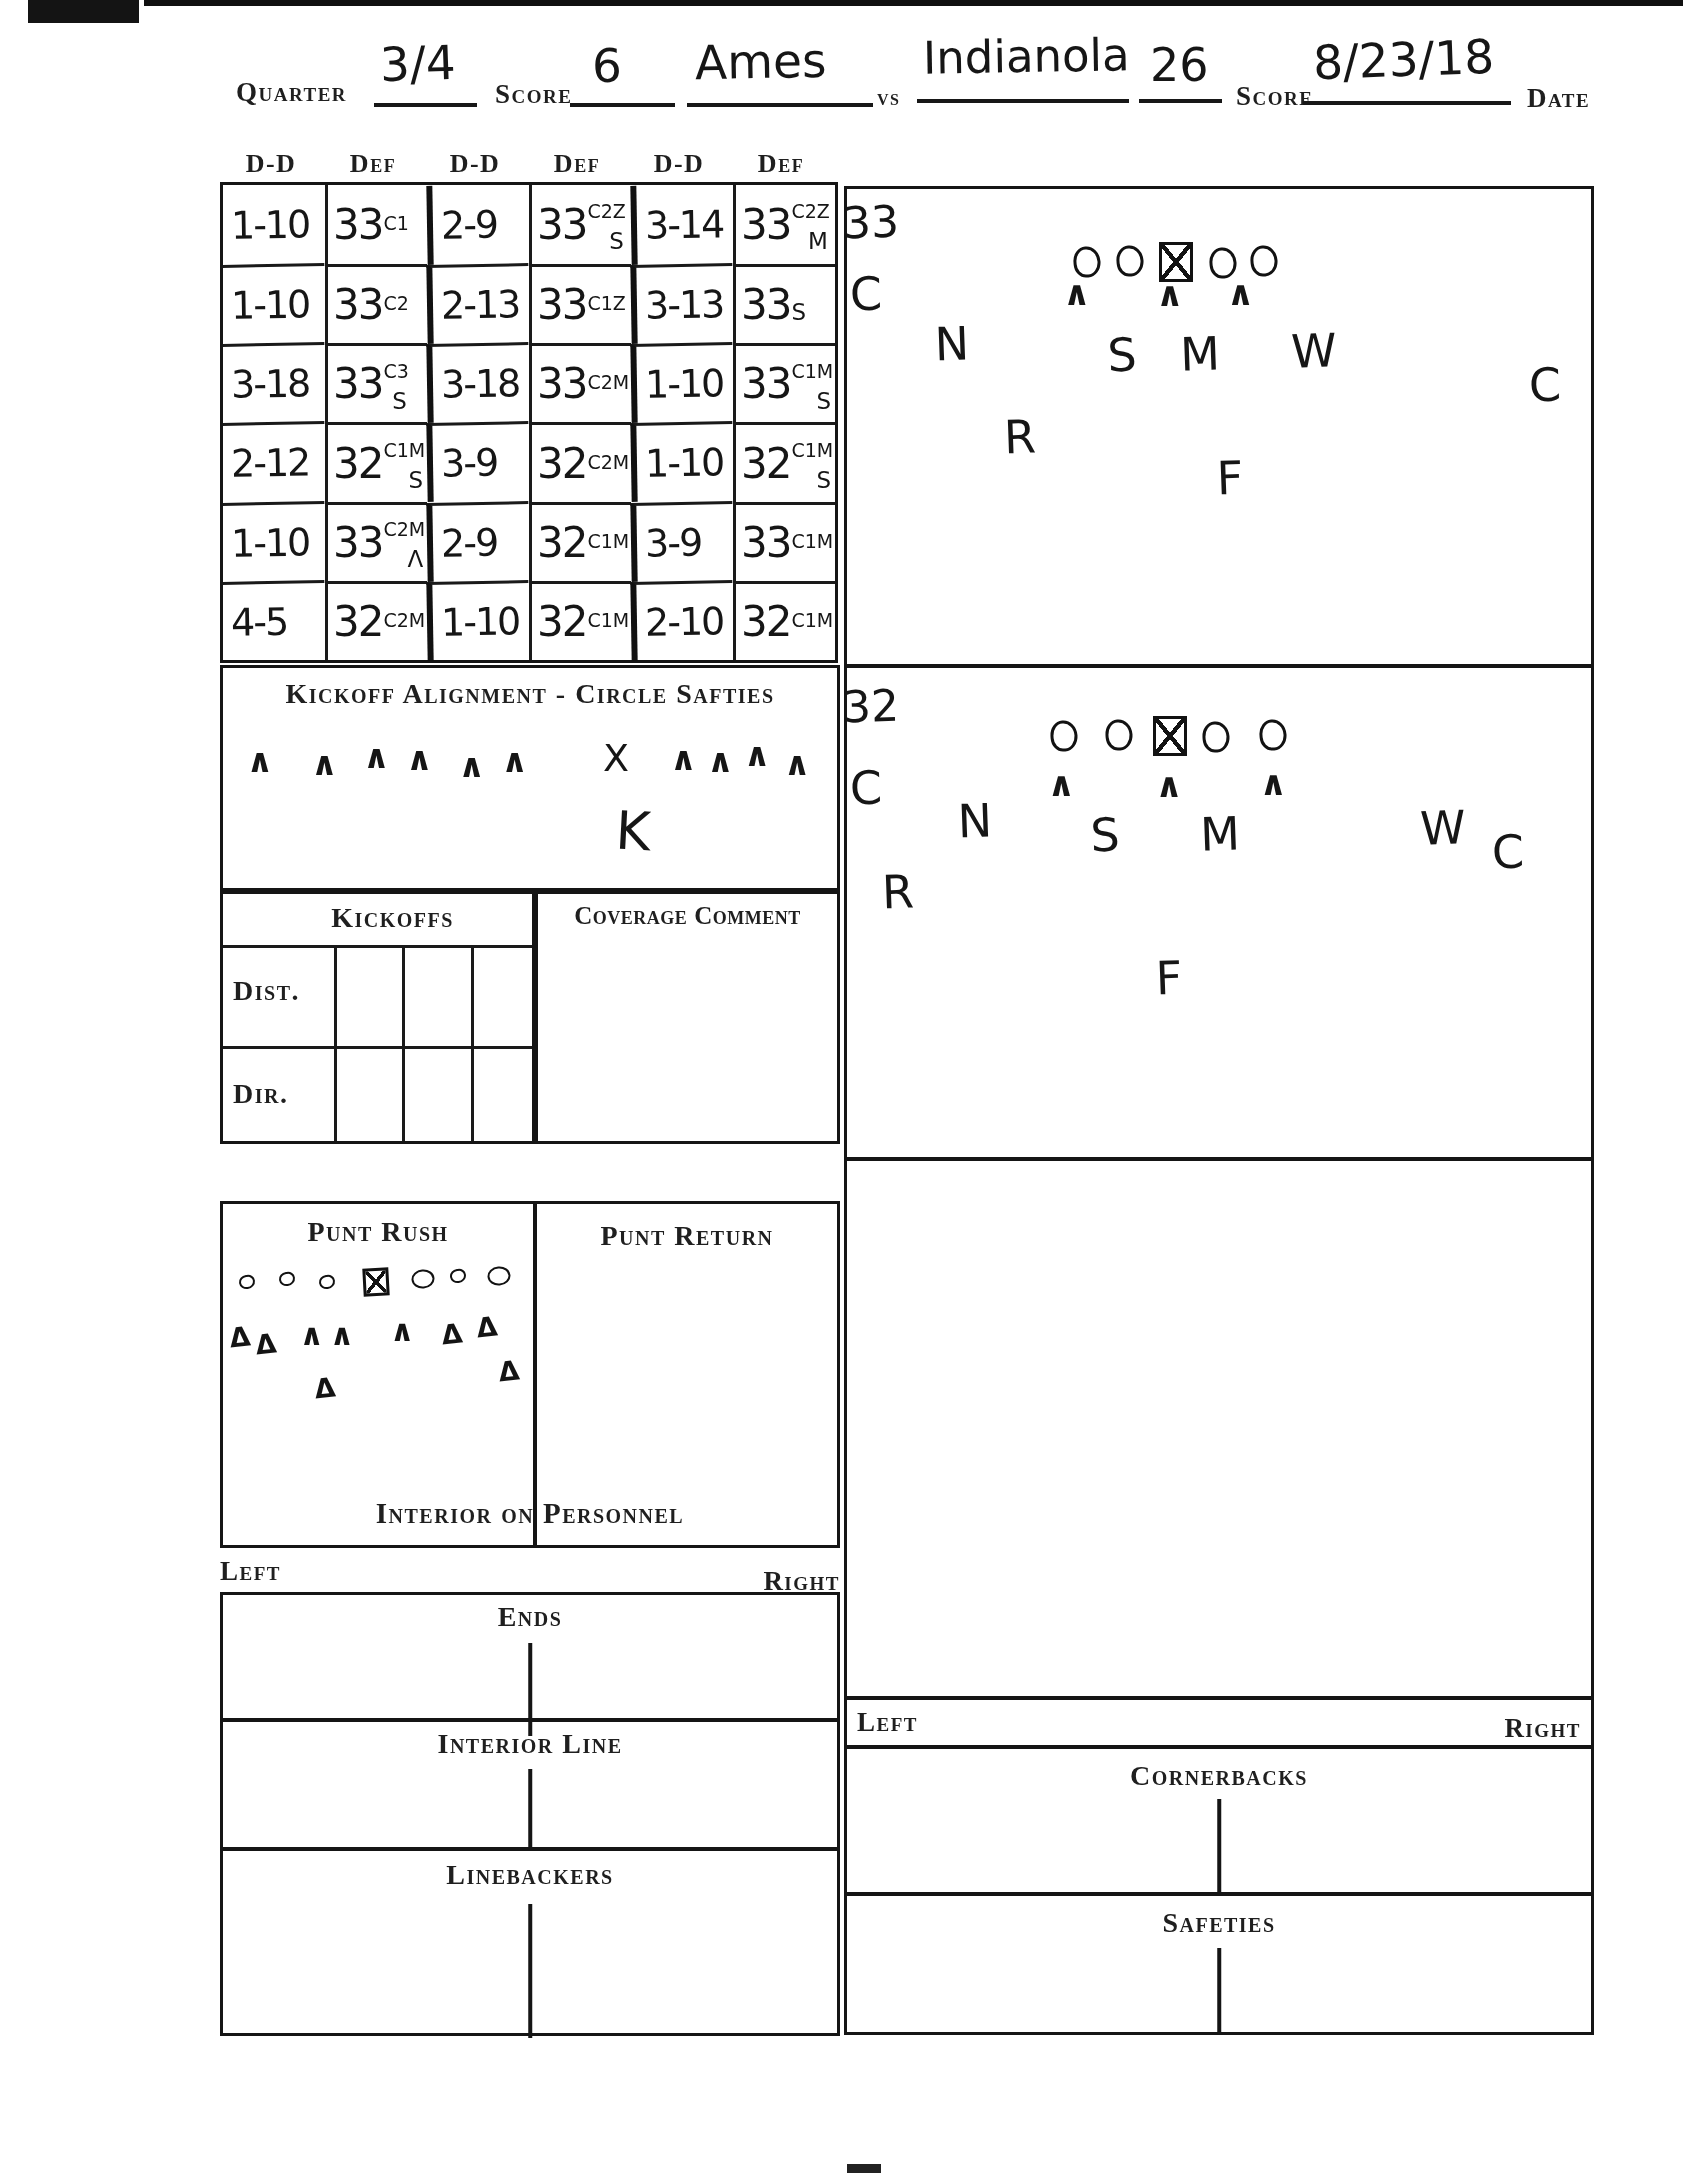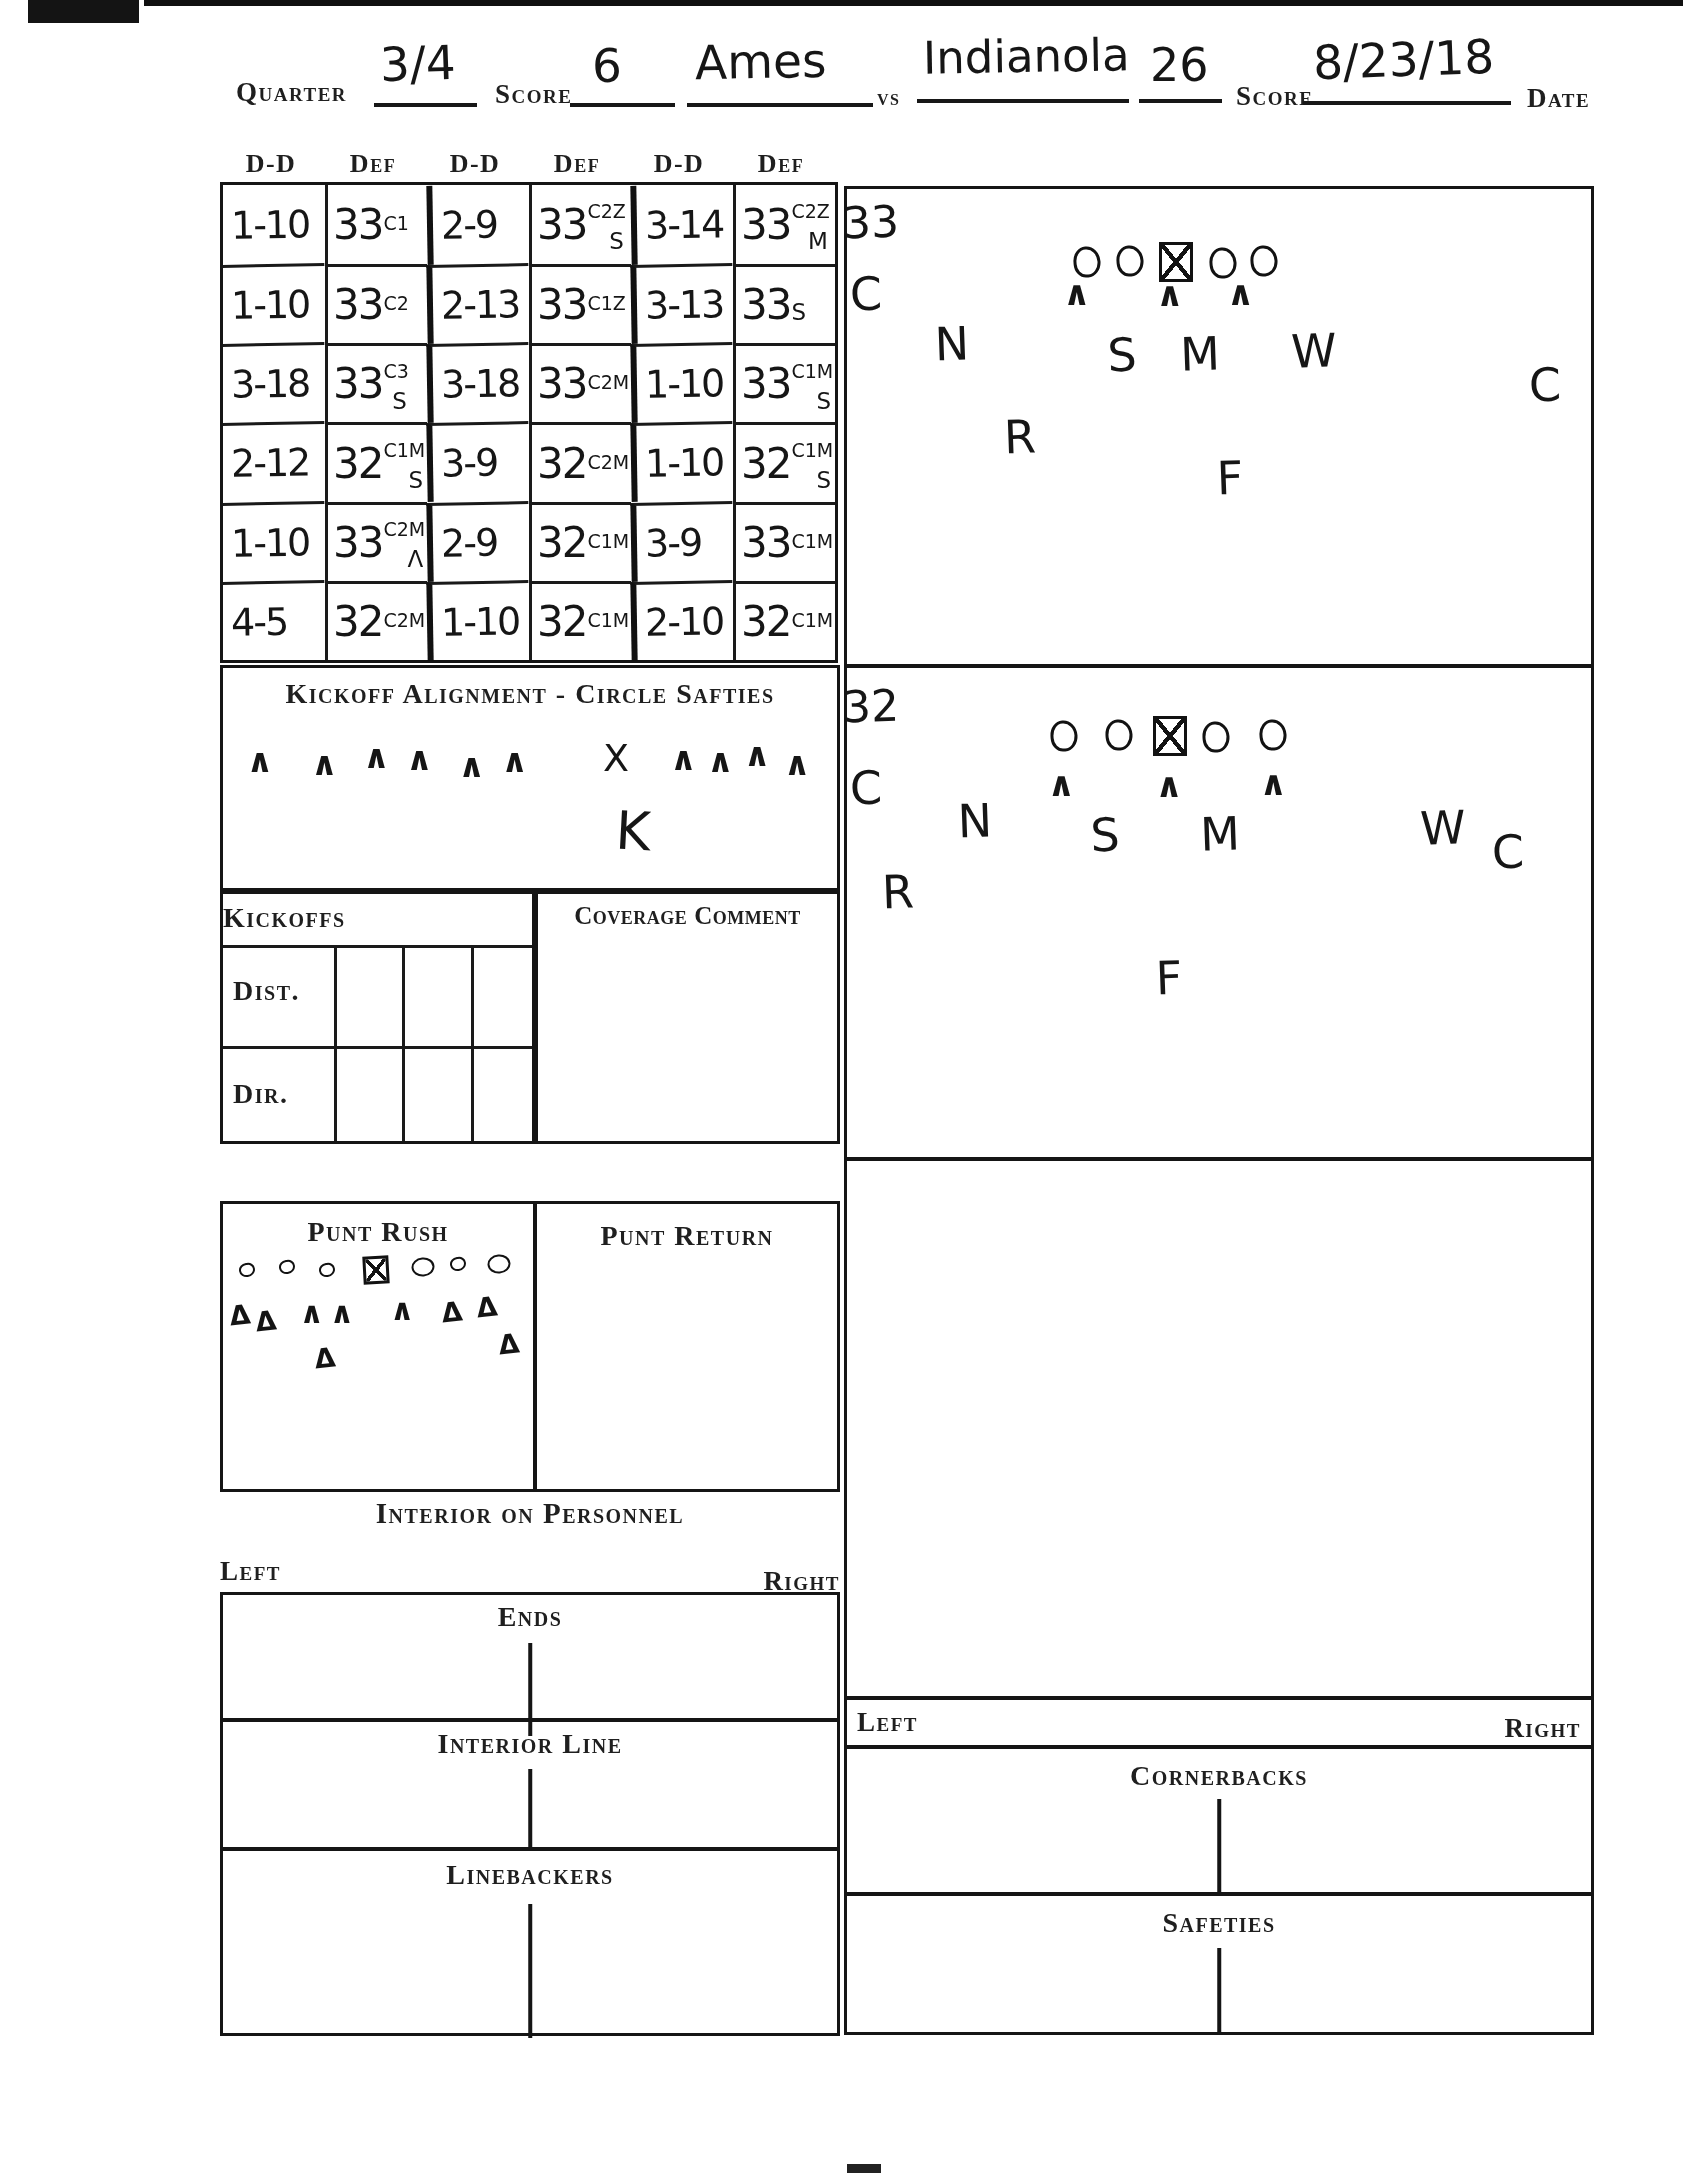"Kickoffs" .kicktable .title { padding-left: none -> 15px; text-align: left -> center }
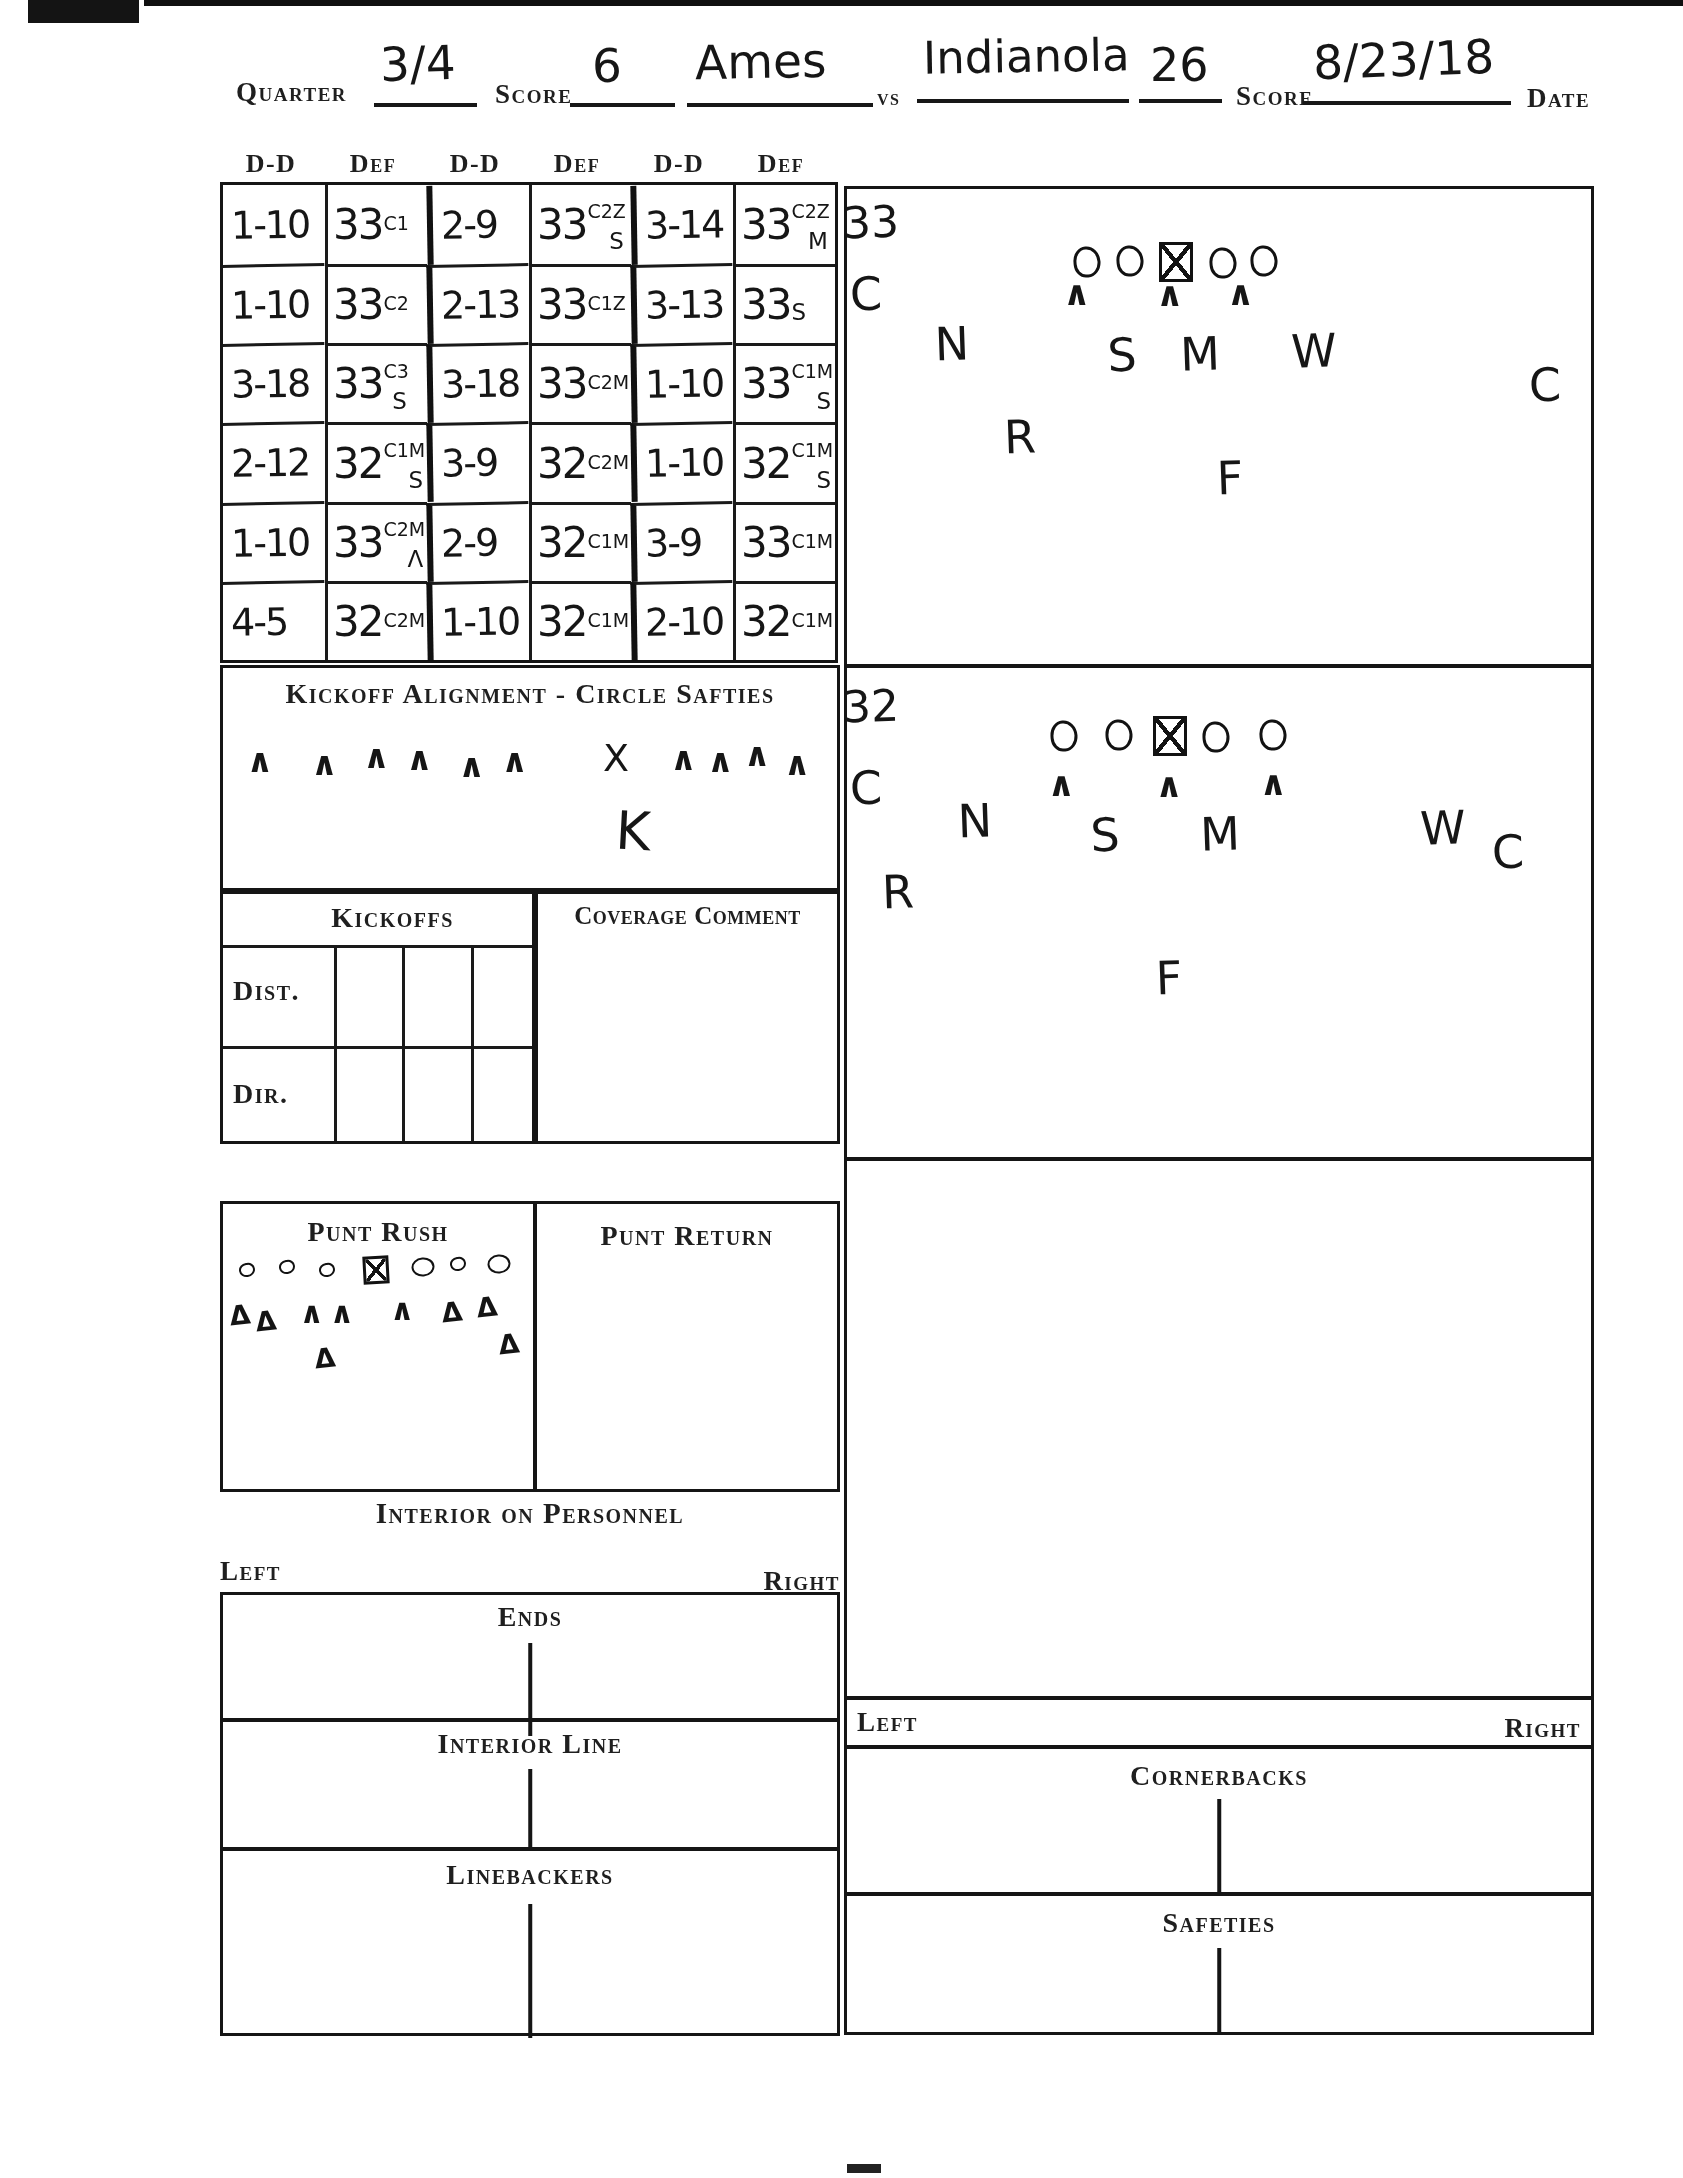"Punt Rush" .puntbox { height: 291px -> 347px }
